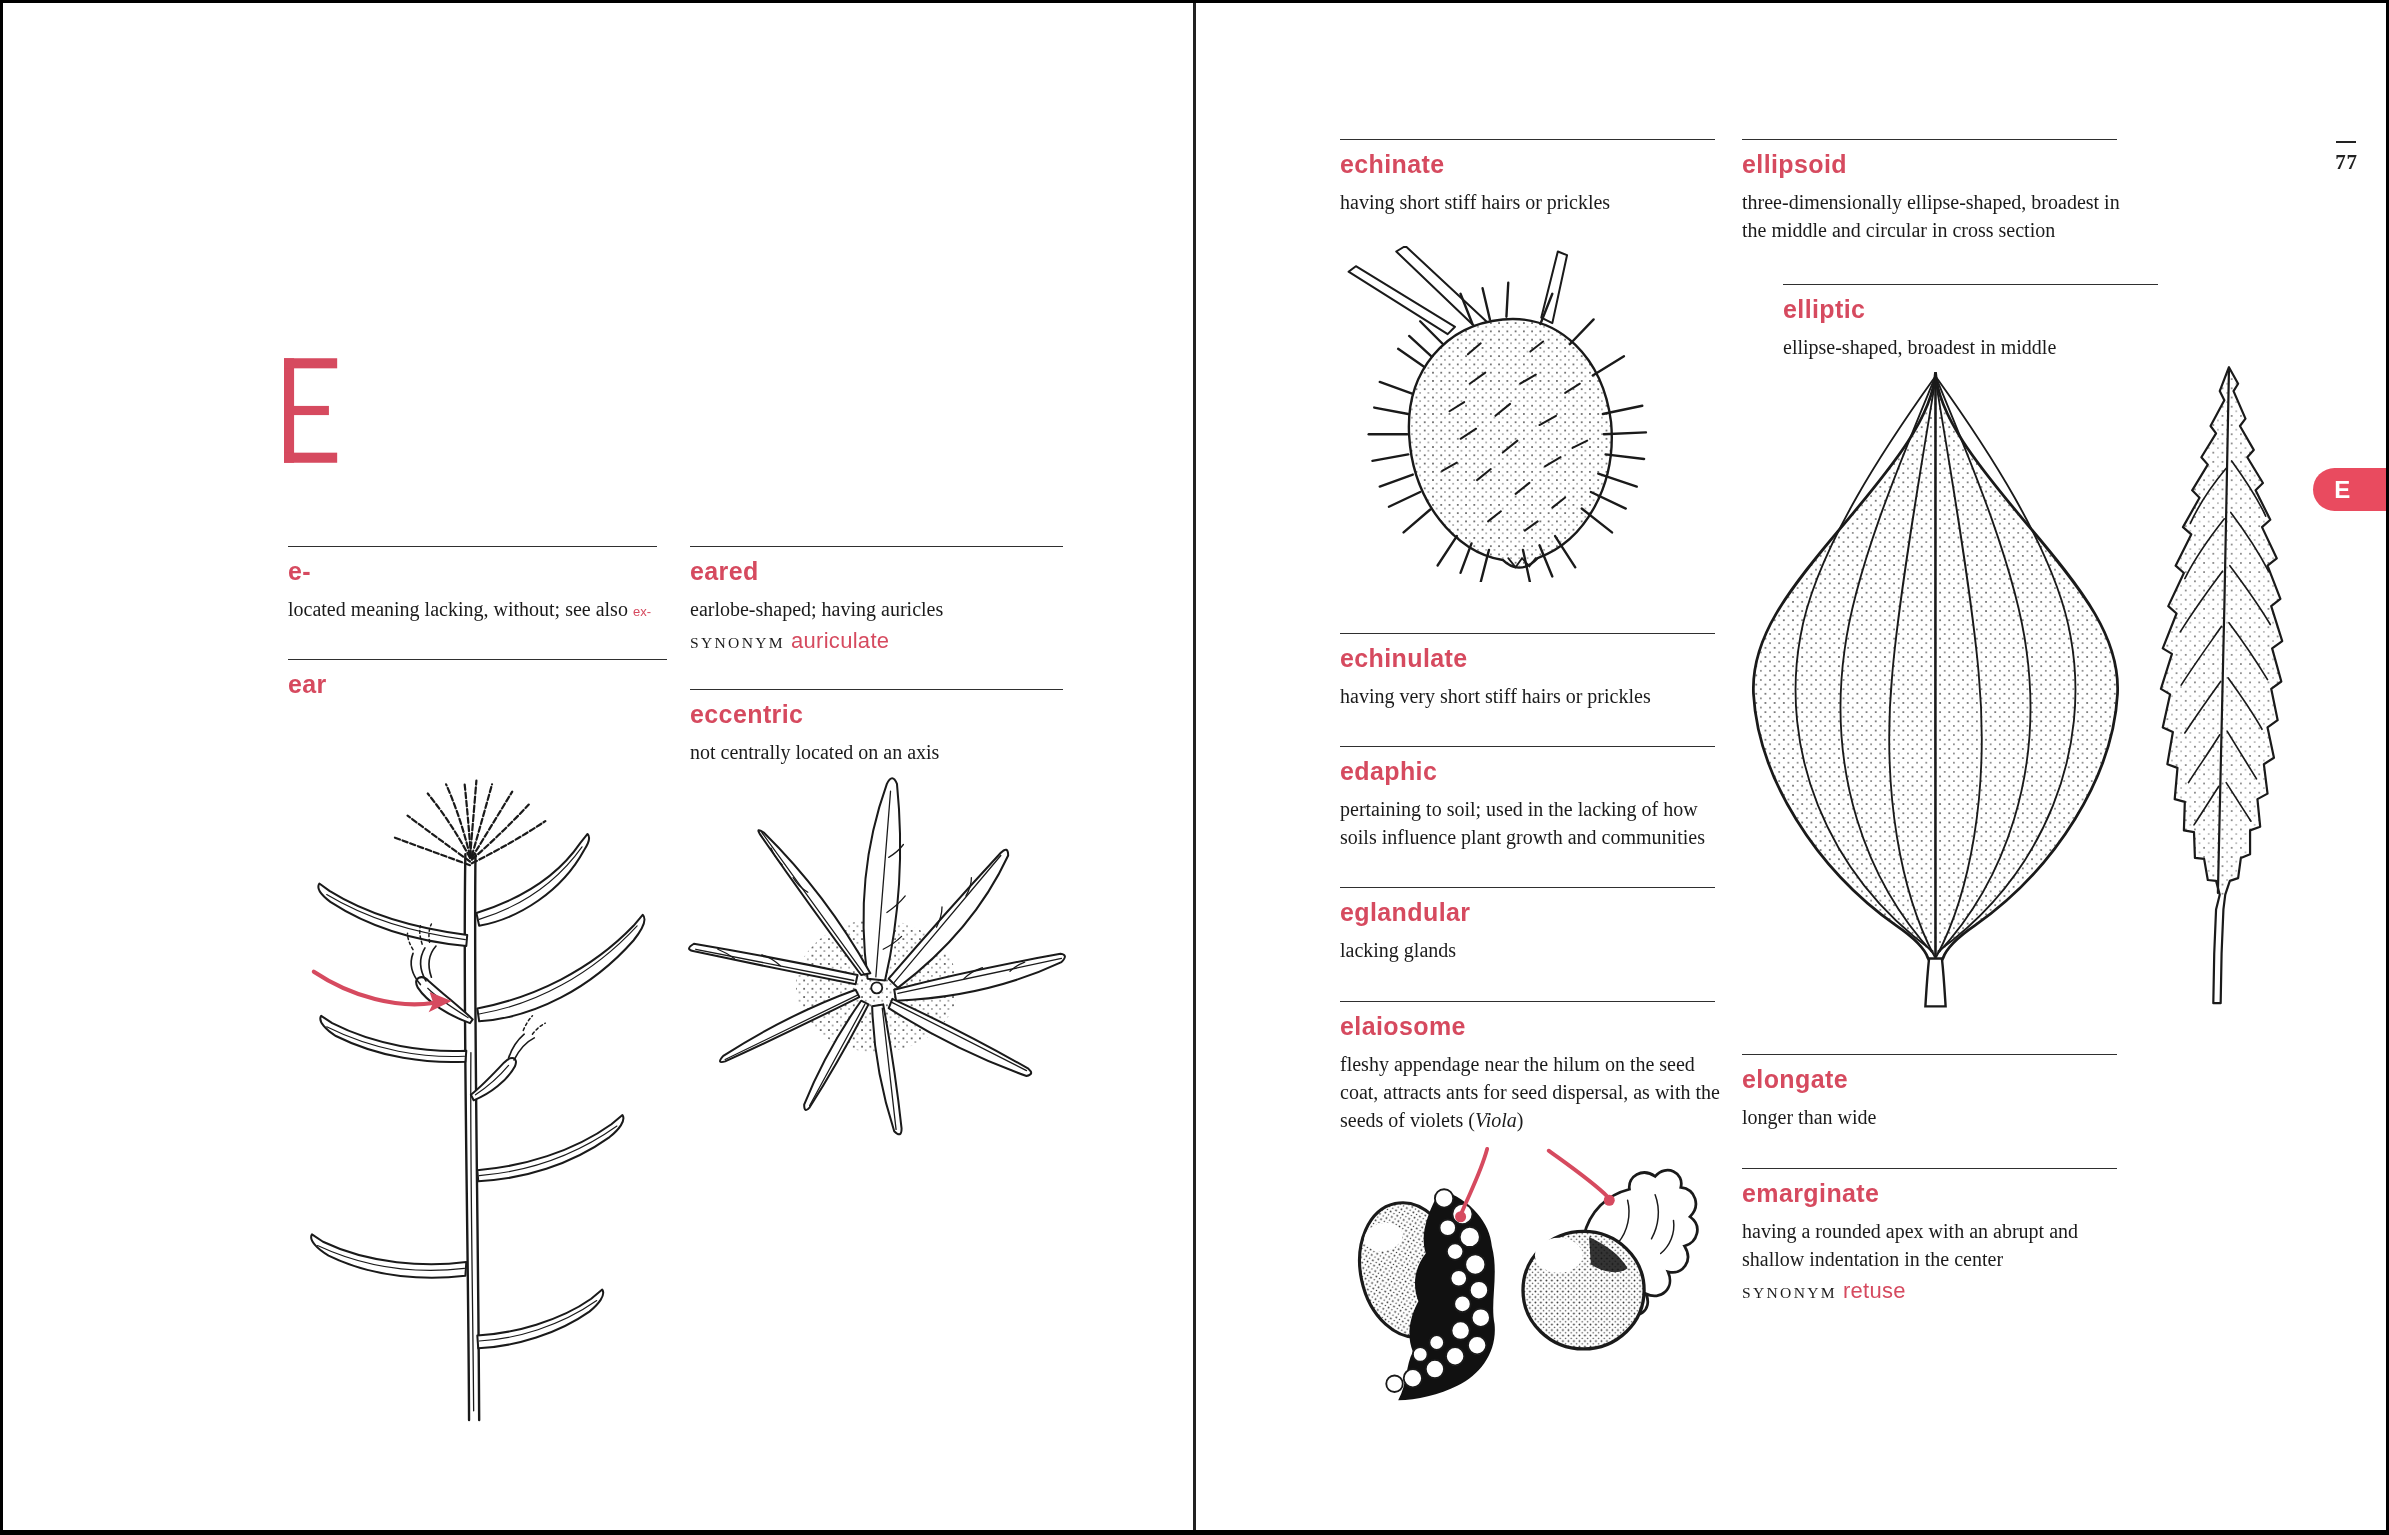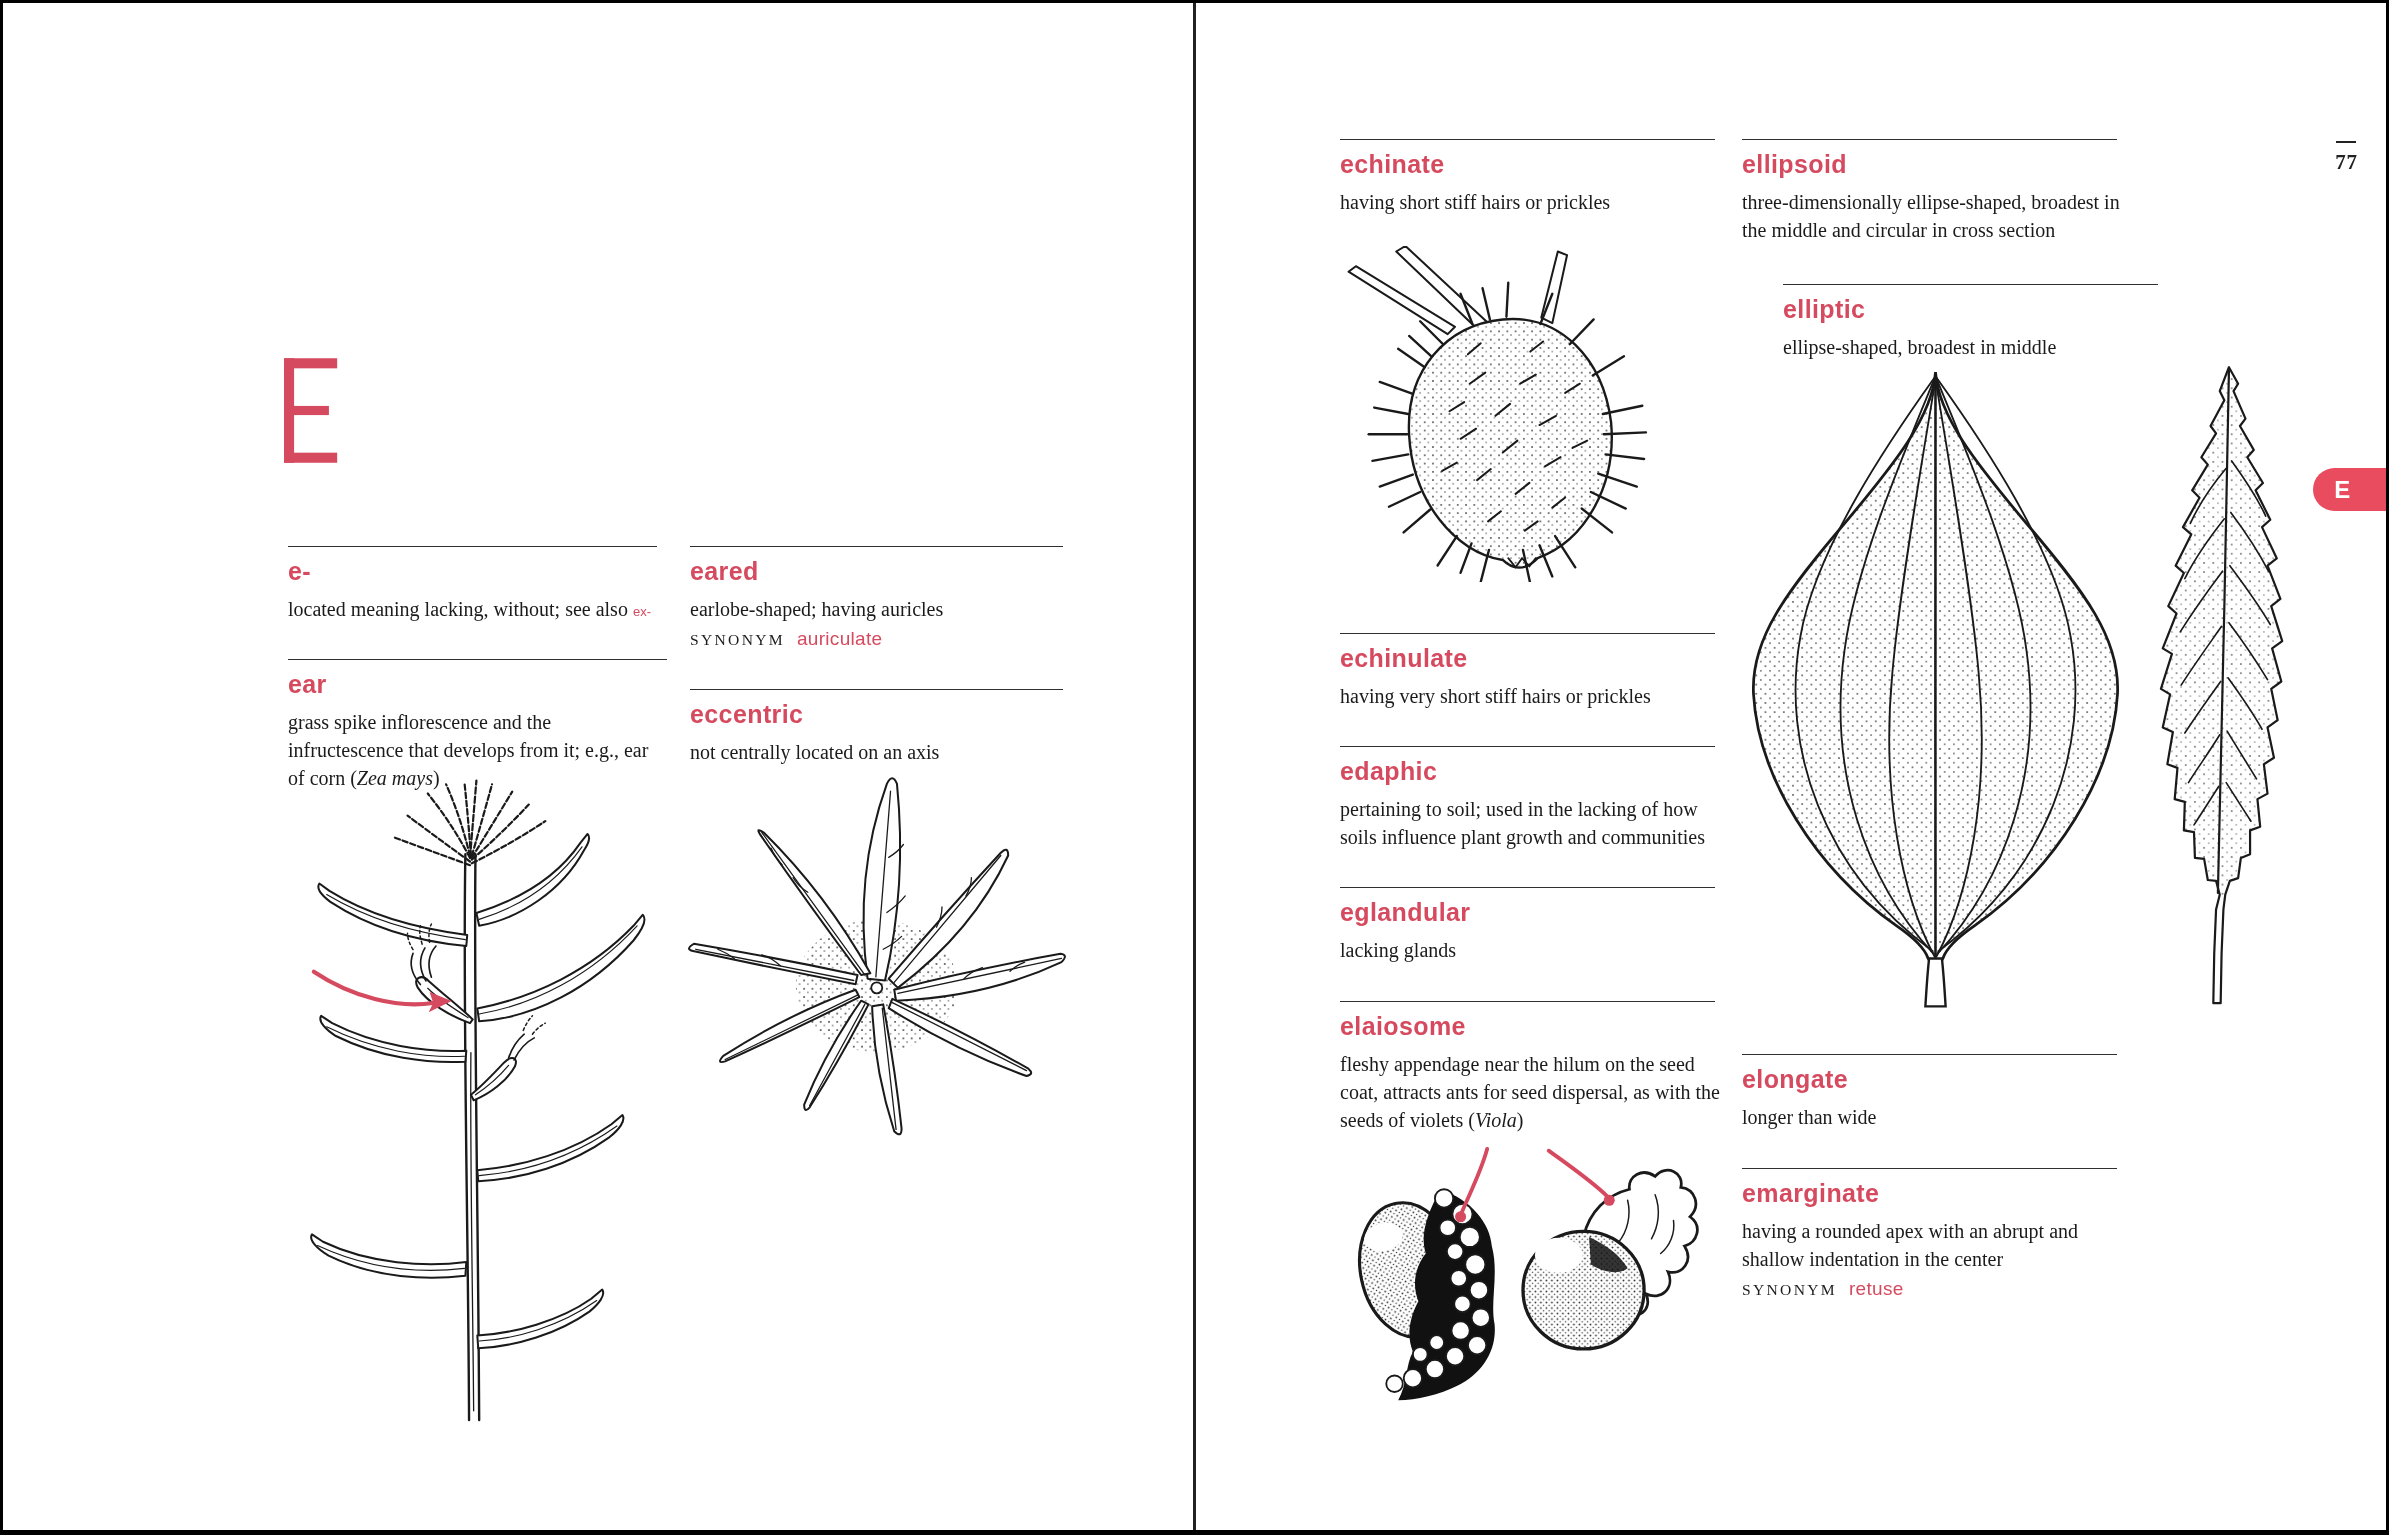"auriculate" .syn-word { font-size: 19px -> 22px; margin-left: 12px -> 6px }
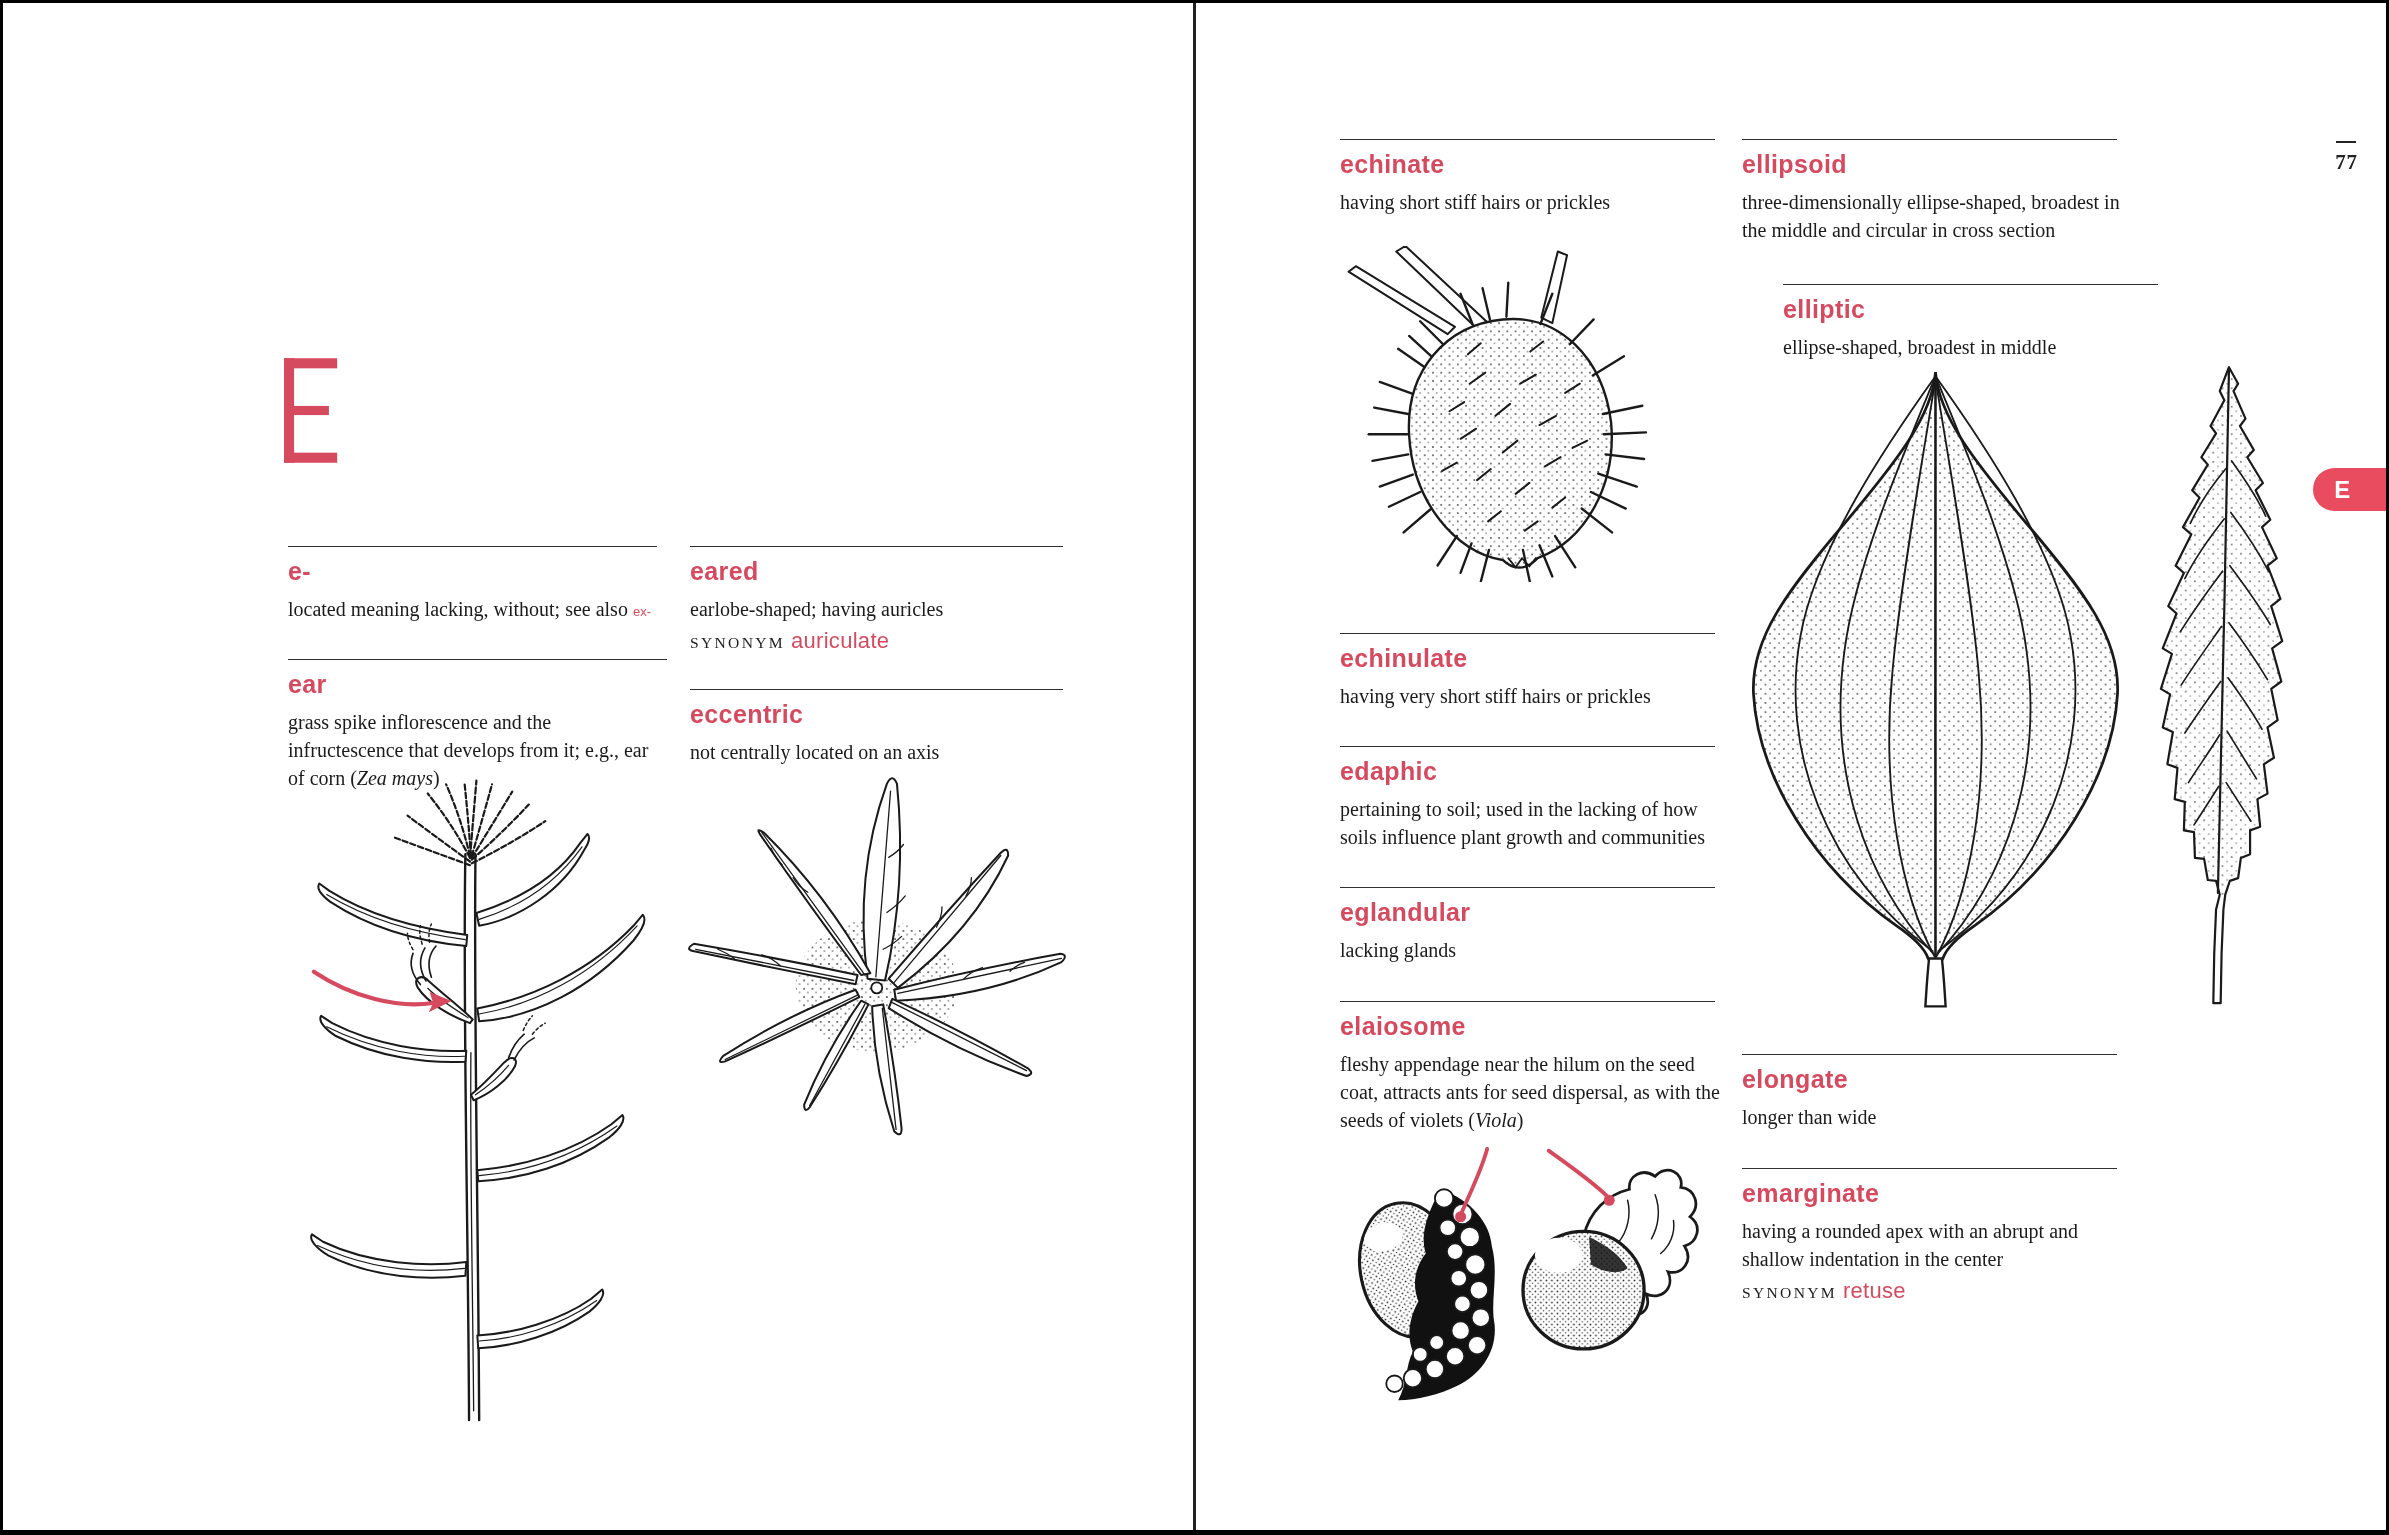"grass spike inflorescence and the" p.def { html: <p><span>grass spike inflorescence and the infructescence that develops from it; e.g., ear of corn (</span><span>Zea mays</span><span>)</span></p> -> none }
